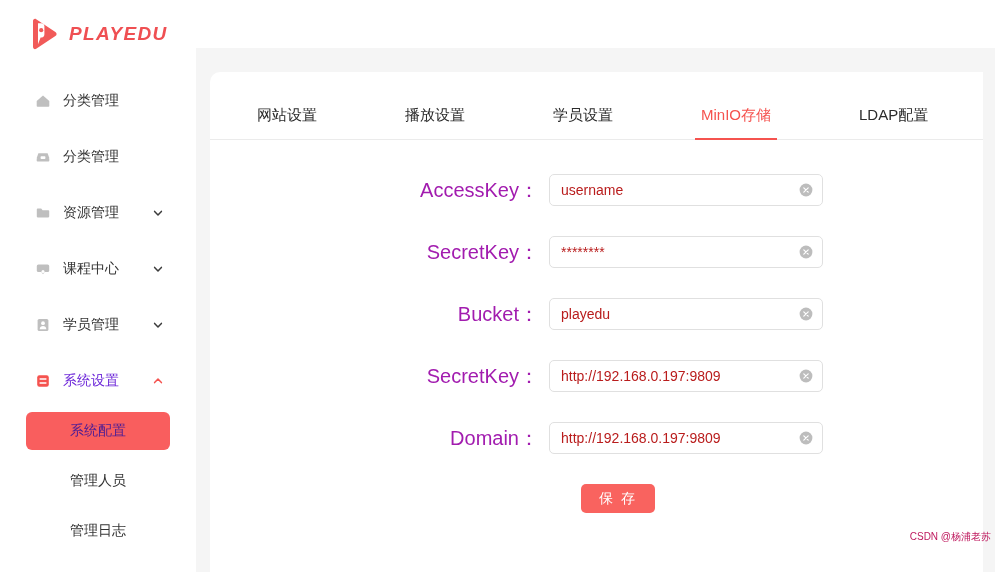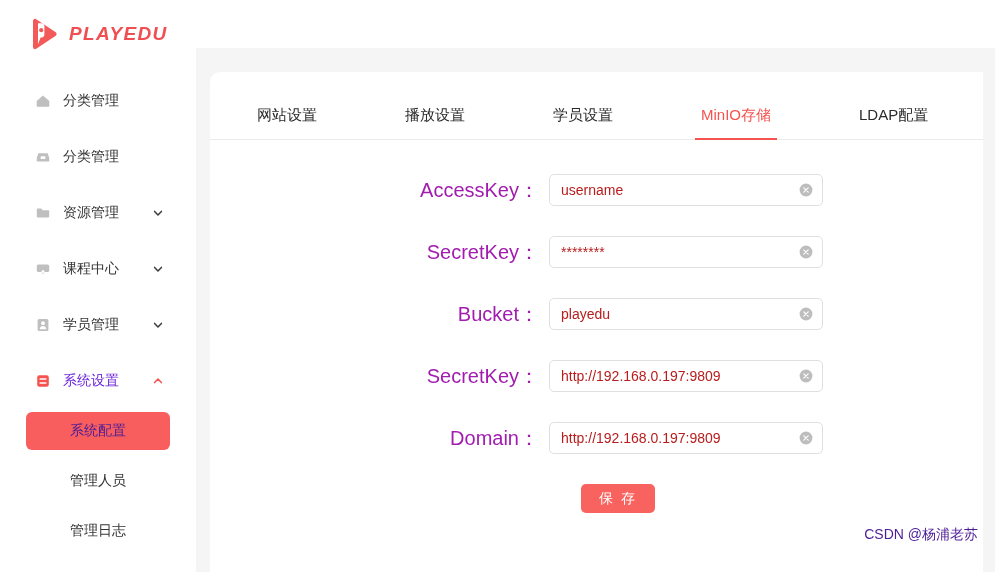"CSDN @杨浦老苏" .watermark { color: #4c1d95 -> #be185d; font-size: 14px -> 10px; right: 17px -> 4px }
